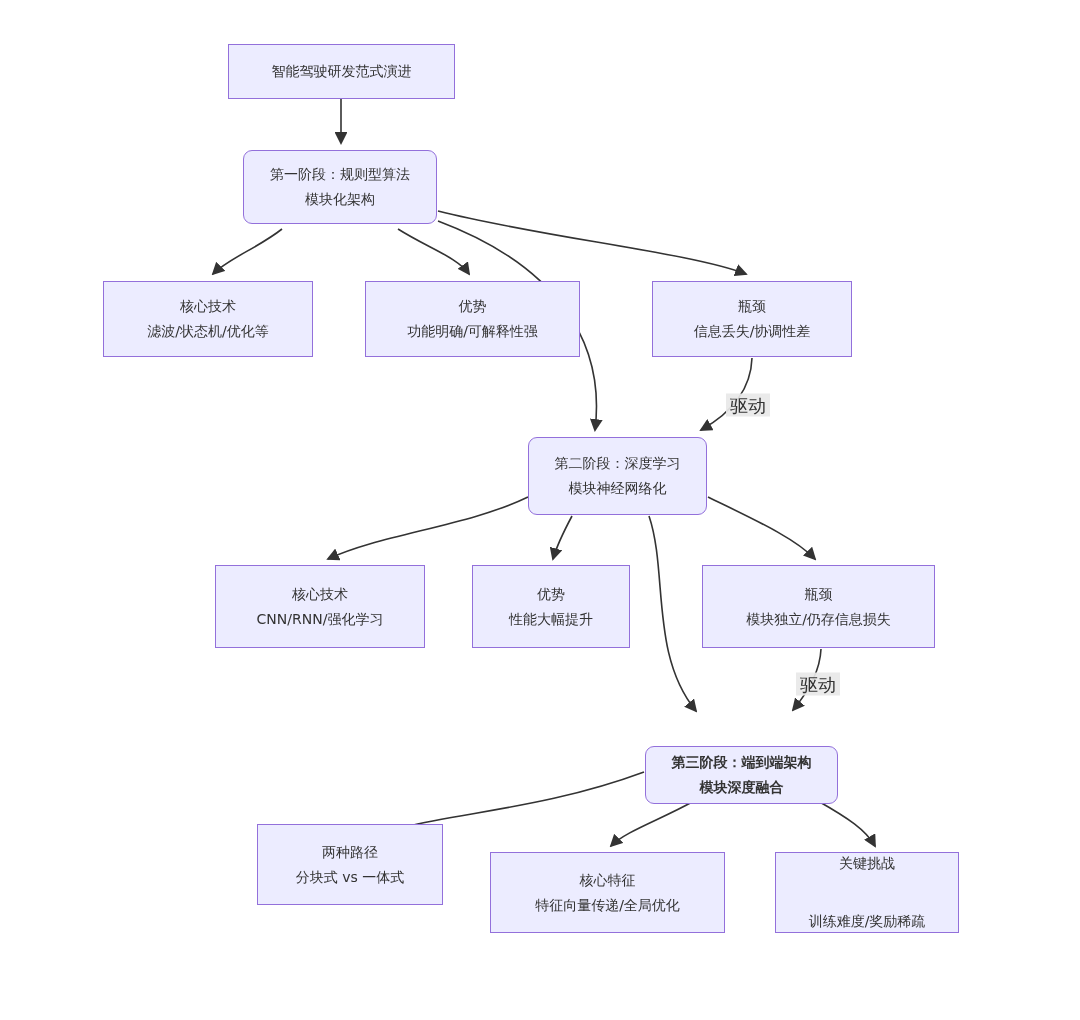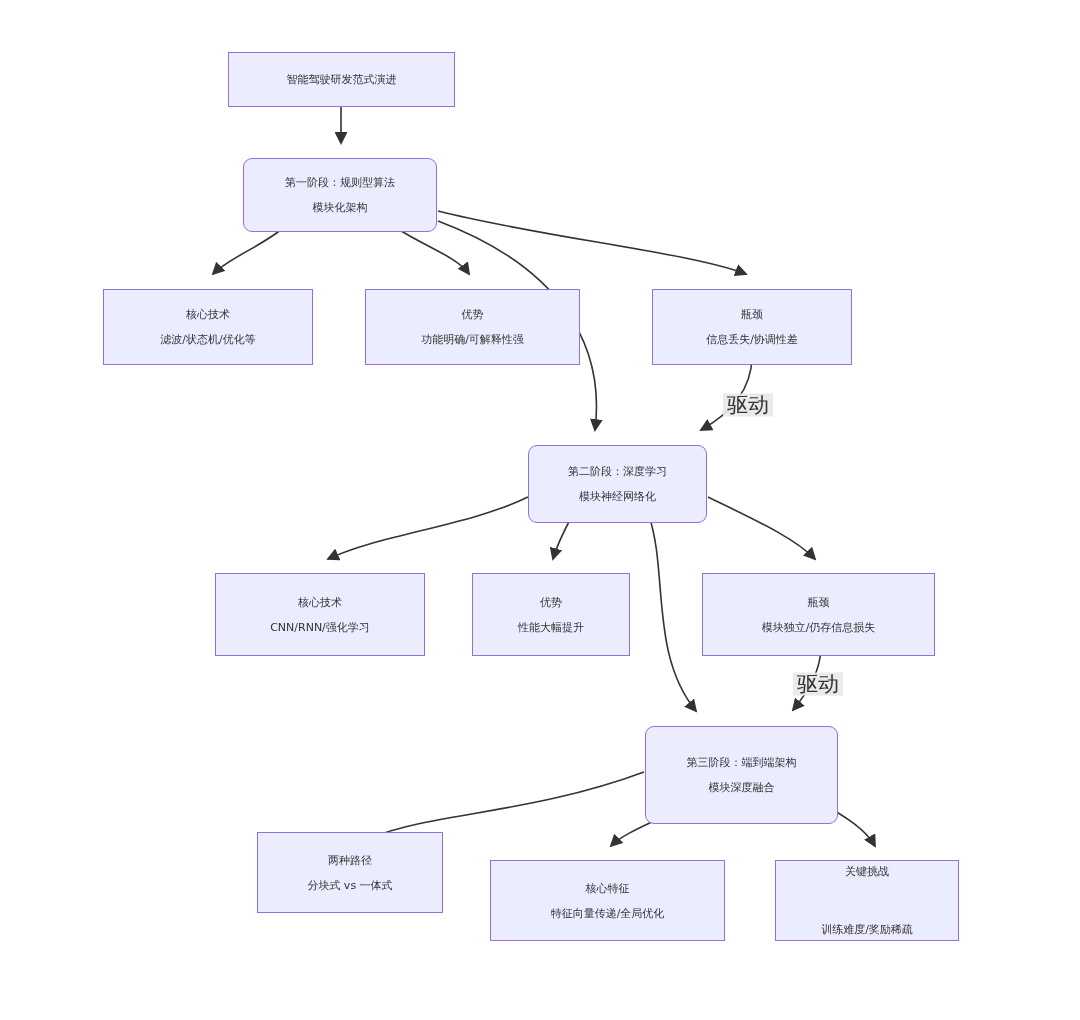"智能驾驶研发范式演进" .node { font-size: 11px -> 14px; margin-top: 8px -> none }
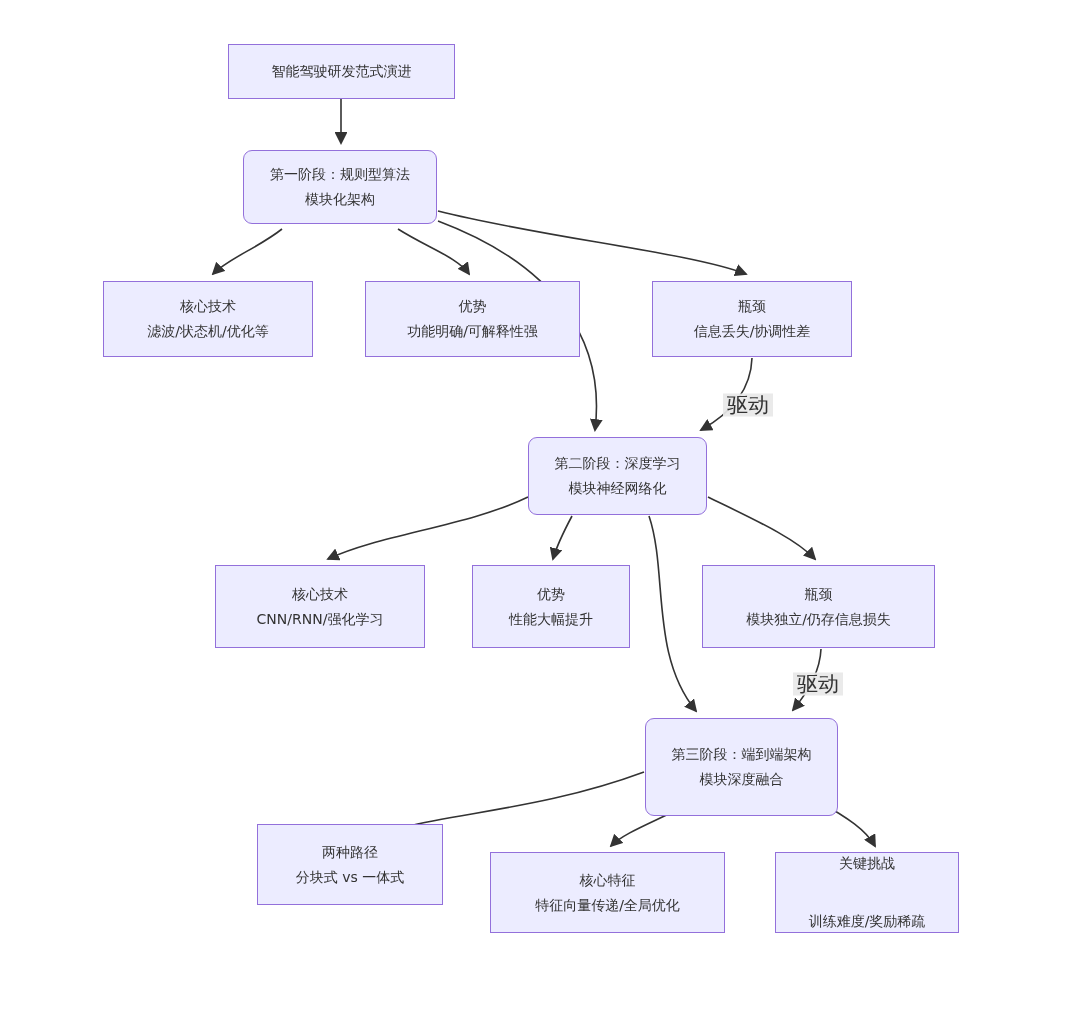"驱动" .edge-label { font-size: 21px -> 18px }
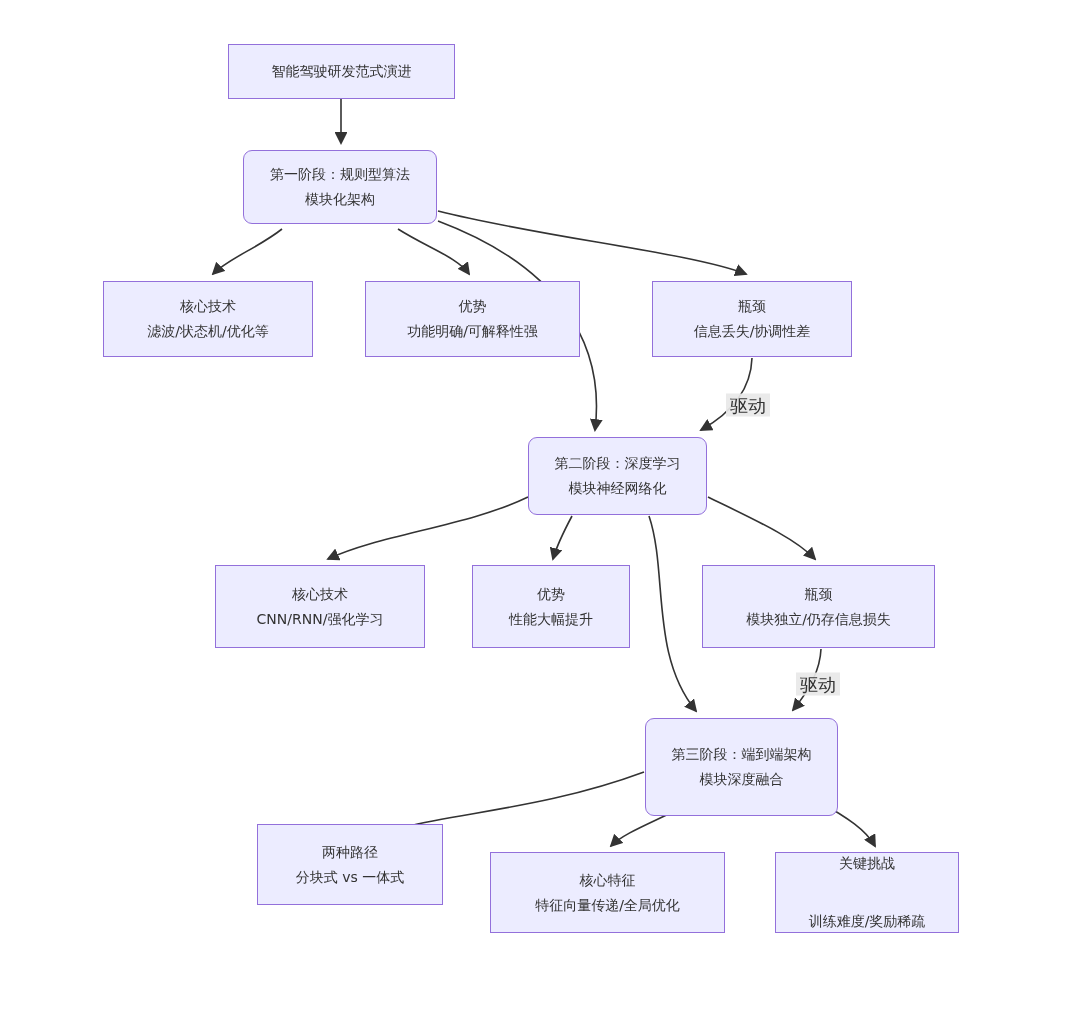"第三阶段：端到端架构" div.node { font-weight: none -> bold; height: 98px -> 58px; top: 718px -> 746px }
